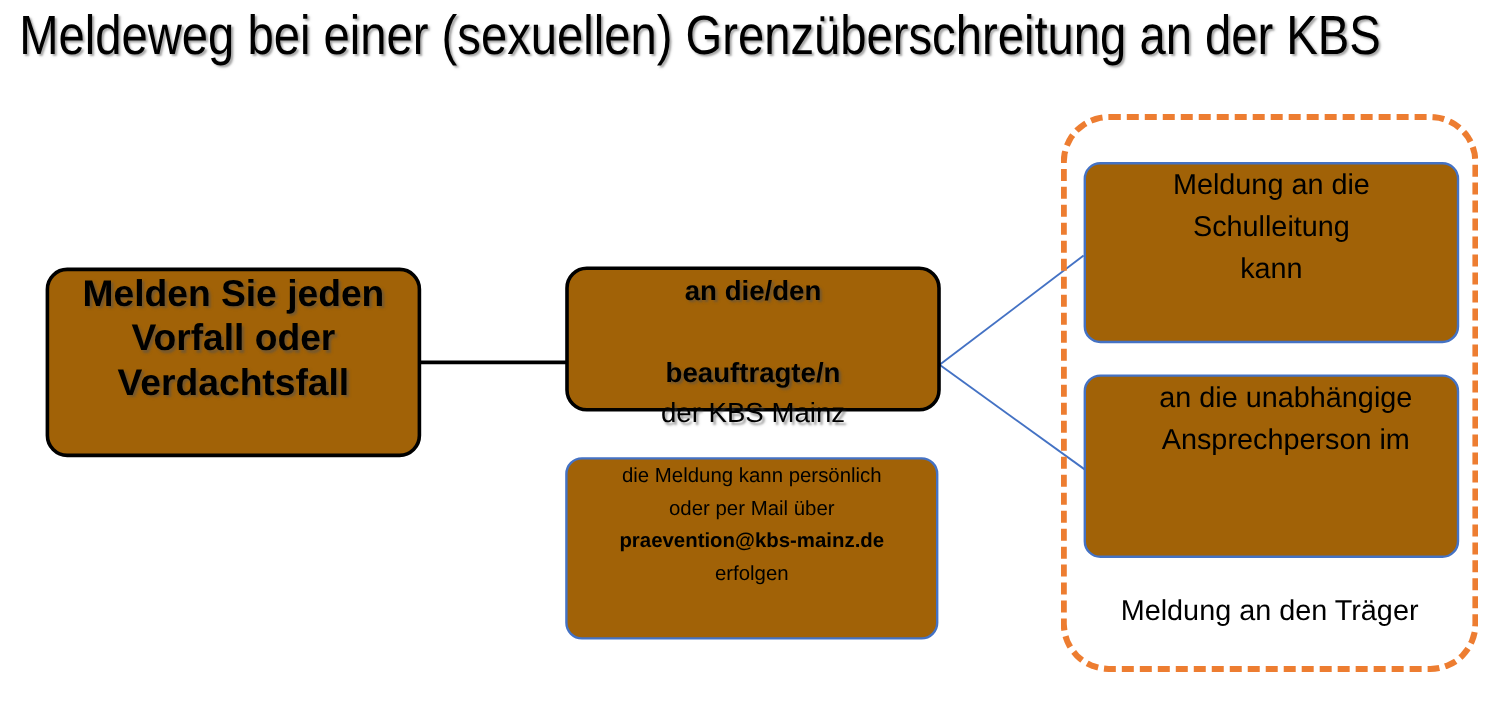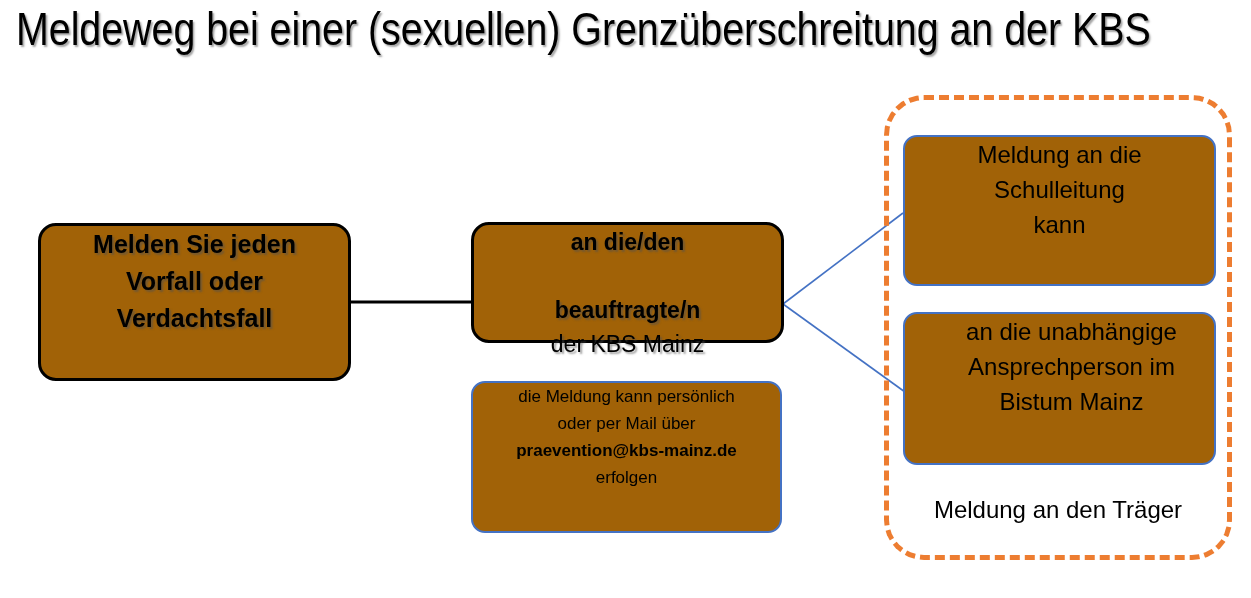"Melden Sie jeden" #node-incident p { font-size: 25px -> 31px }
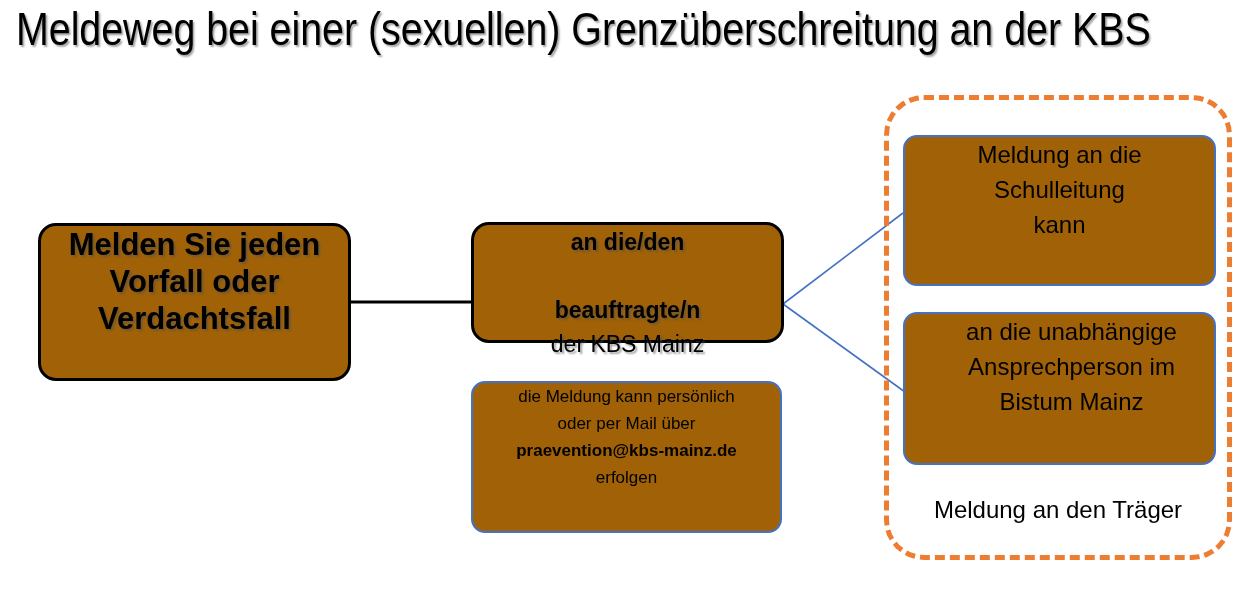"Bistum Mainz" span { html: <span>Bistum Mainz</span> -> none }
